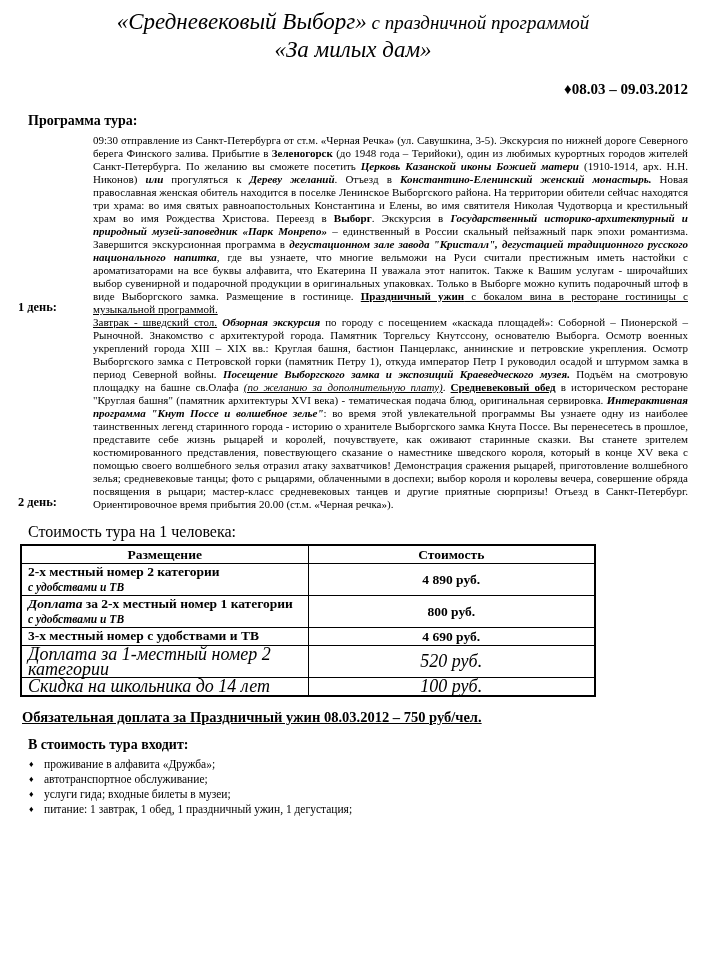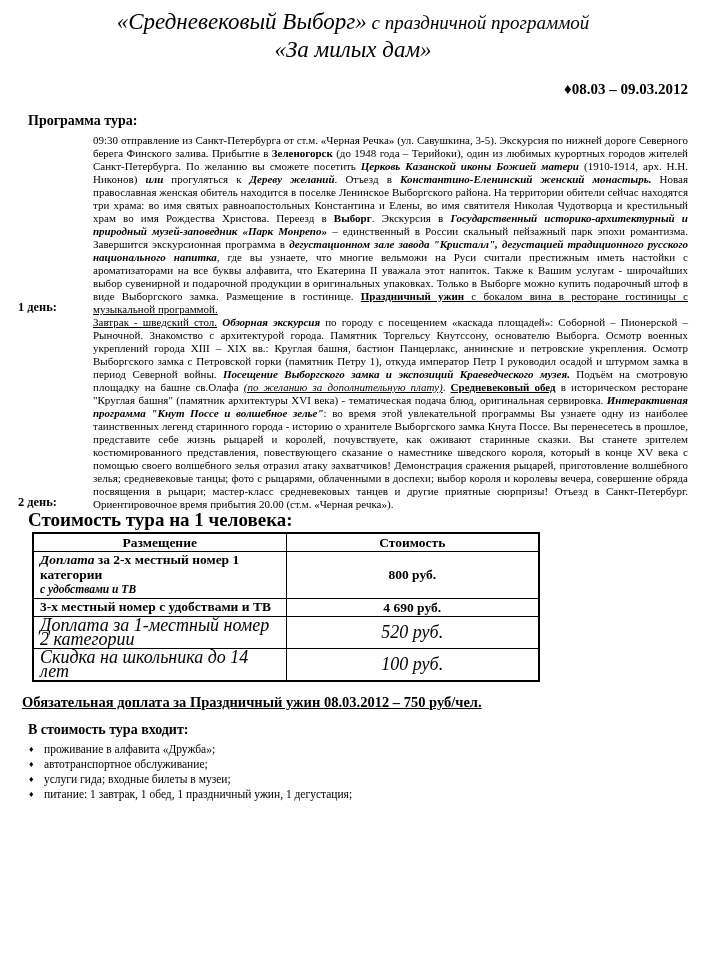"Стоимость тура на 1 человека:" .costs-heading { font-size: 19px -> 16px; font-weight: bold -> normal; margin: 0 0 3px 10px -> 12px 0 3px 10px }
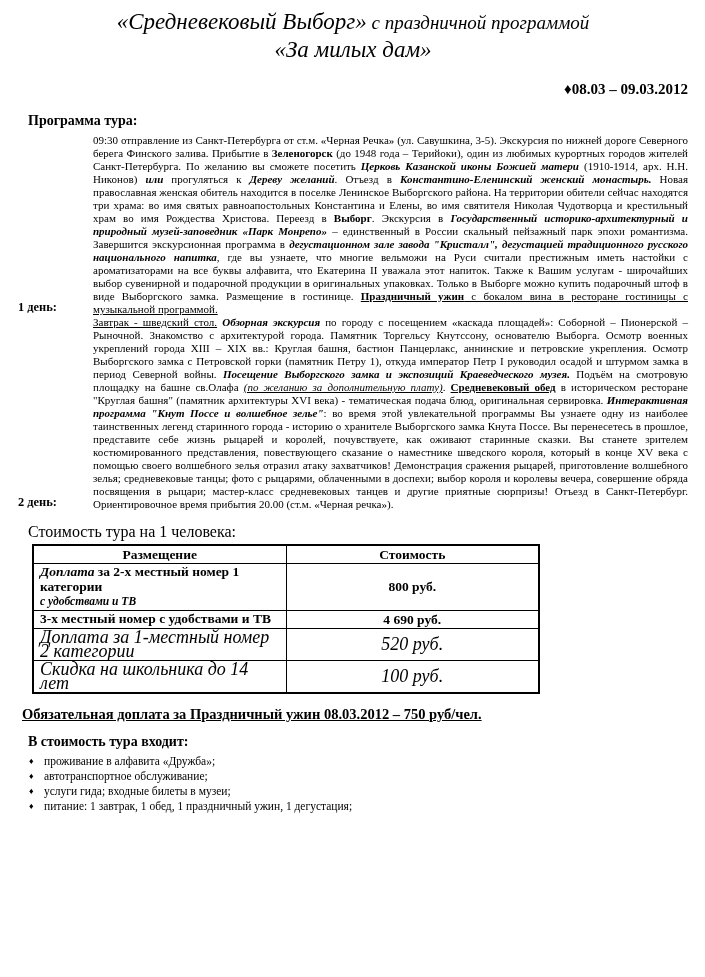"Размещение" table.costs { margin-left: 14px -> 2px; width: 508px -> 576px }
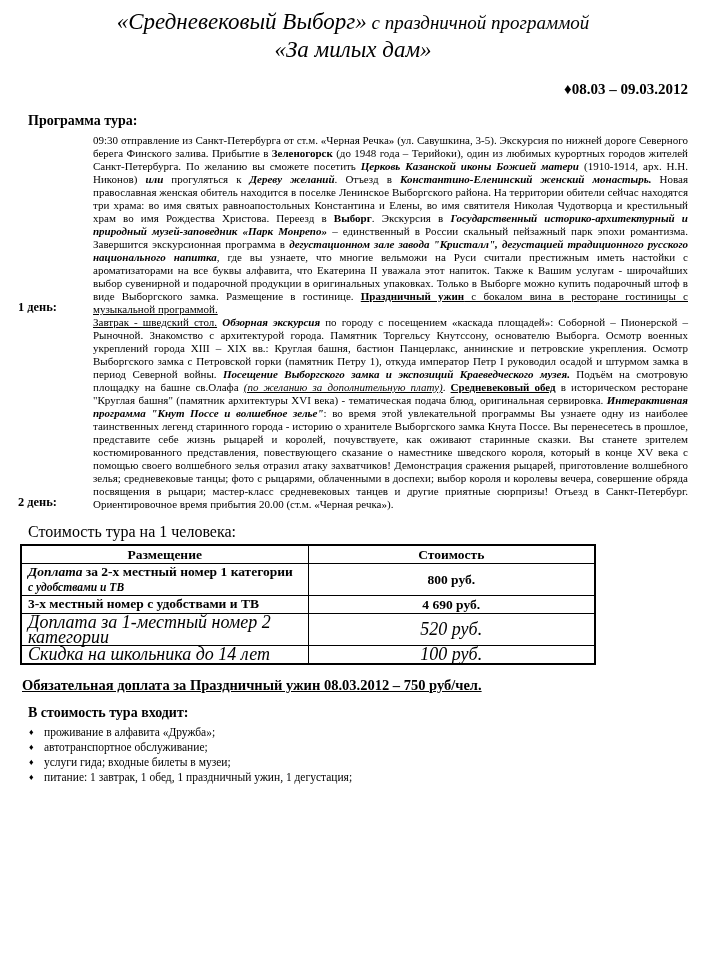"2-х местный номер 2 категории" tr { html: none -> <tr> <td><span>2-х местный номер 2 категории</span><br><span></span><span>с удобствами и ТВ</span></td> <td><span>4 890 руб.</span></td> </tr> }
